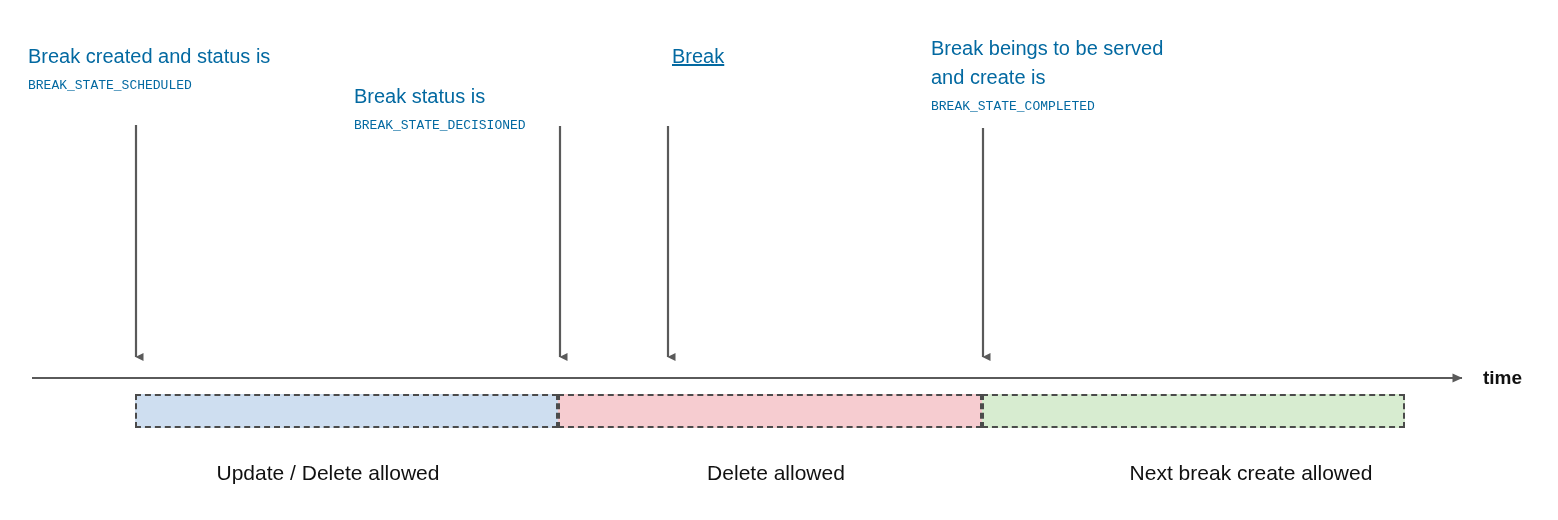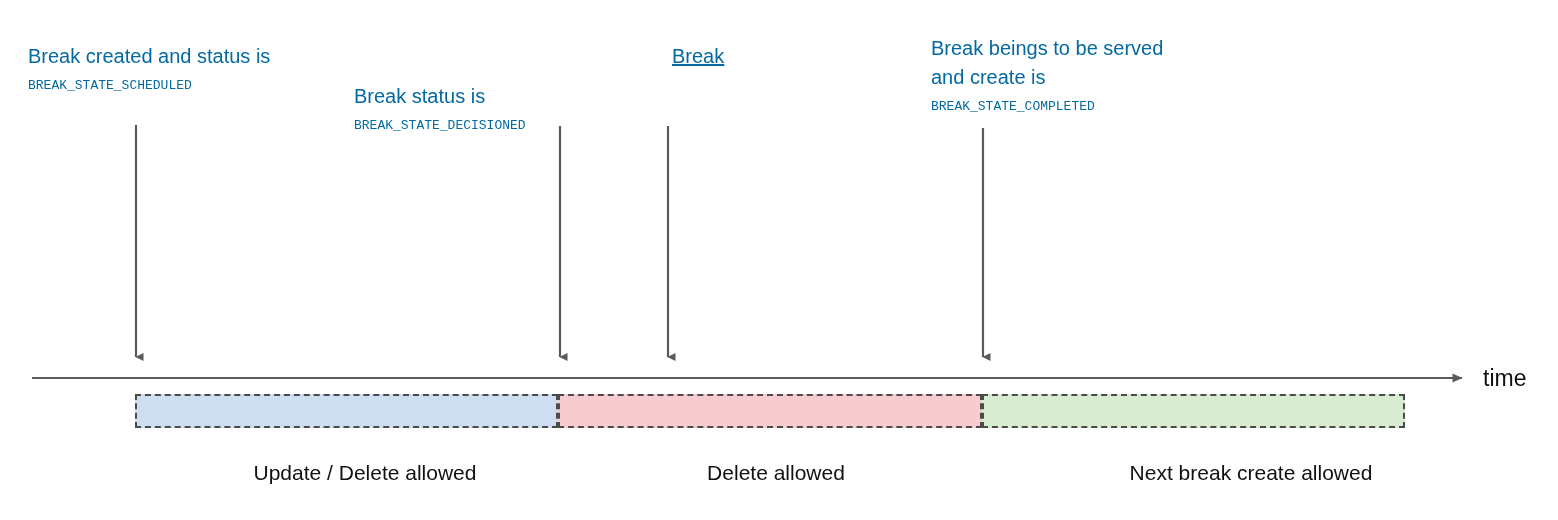"time" #time-label { font-size: 23px -> 19px; font-weight: none -> bold }
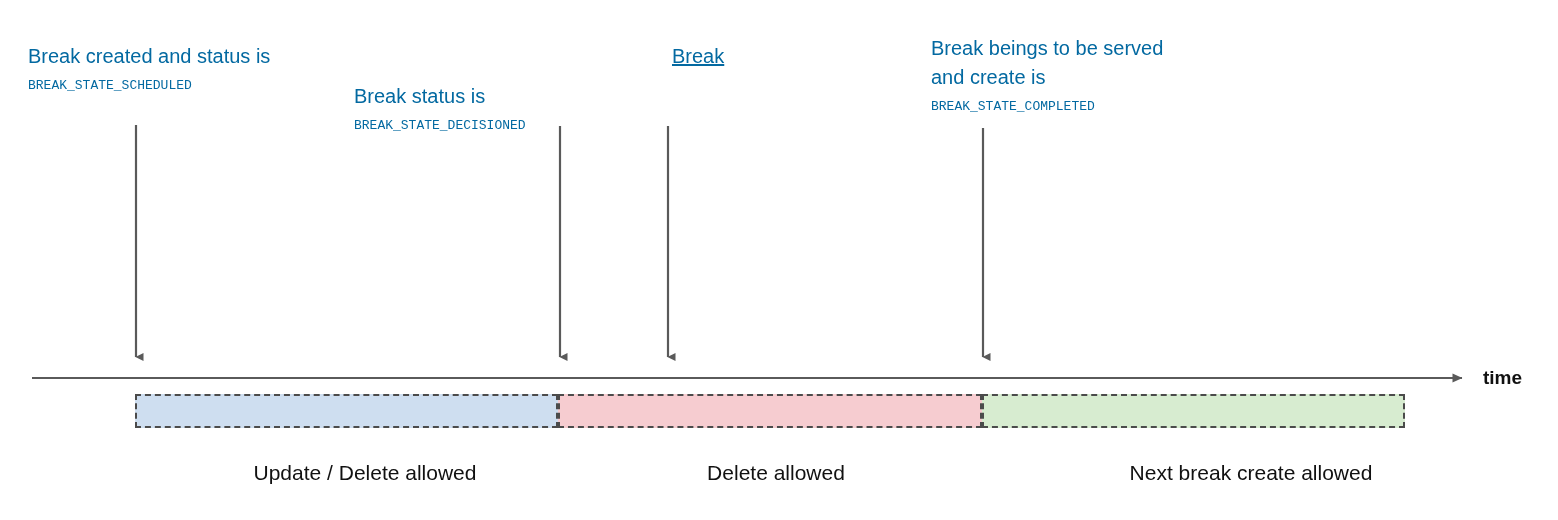"Update / Delete allowed" div.phase-caption { margin-left: 37px -> none }
